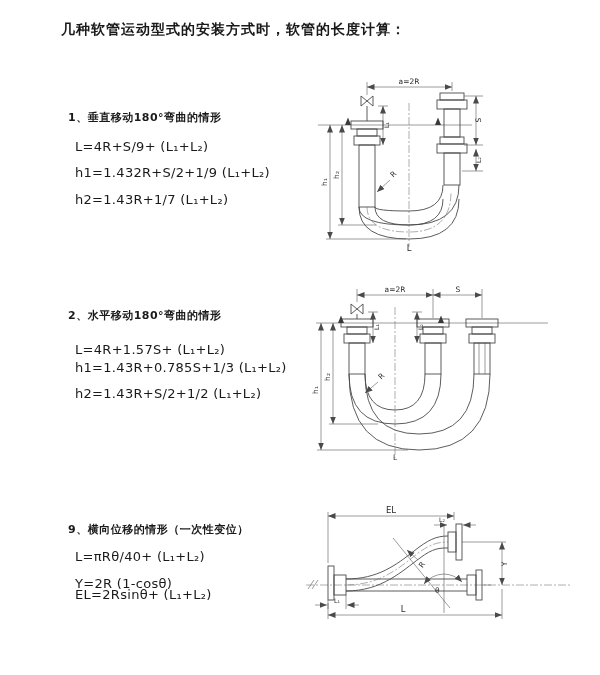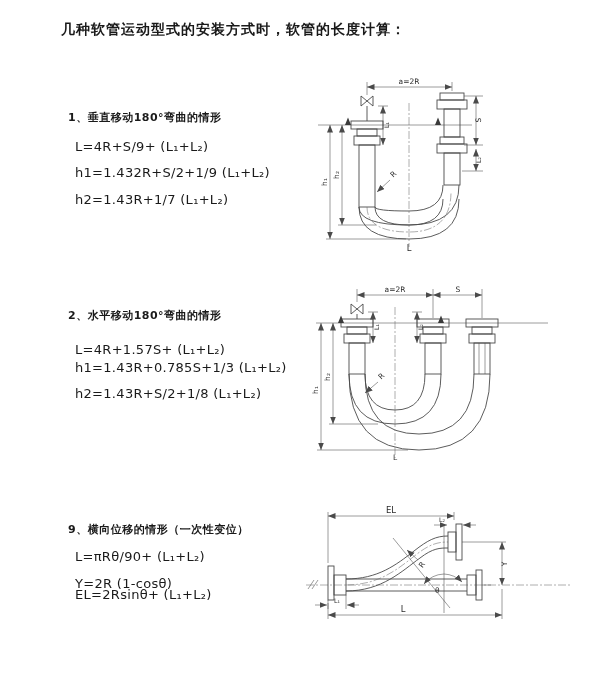"h2=1.43R+S/2+1/8 (L₁+L₂)" div.abs { text: 1.43R+S/2+1/8 -> 1.43R+S/2+1/2 }
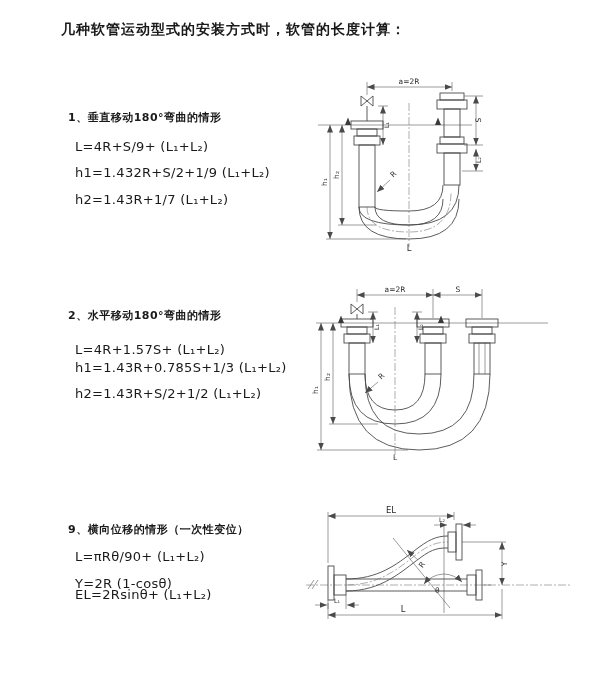"L=πRθ/90+ (L₁+L₂)" div.abs { text: πRθ/90+ -> πRθ/40+ }
